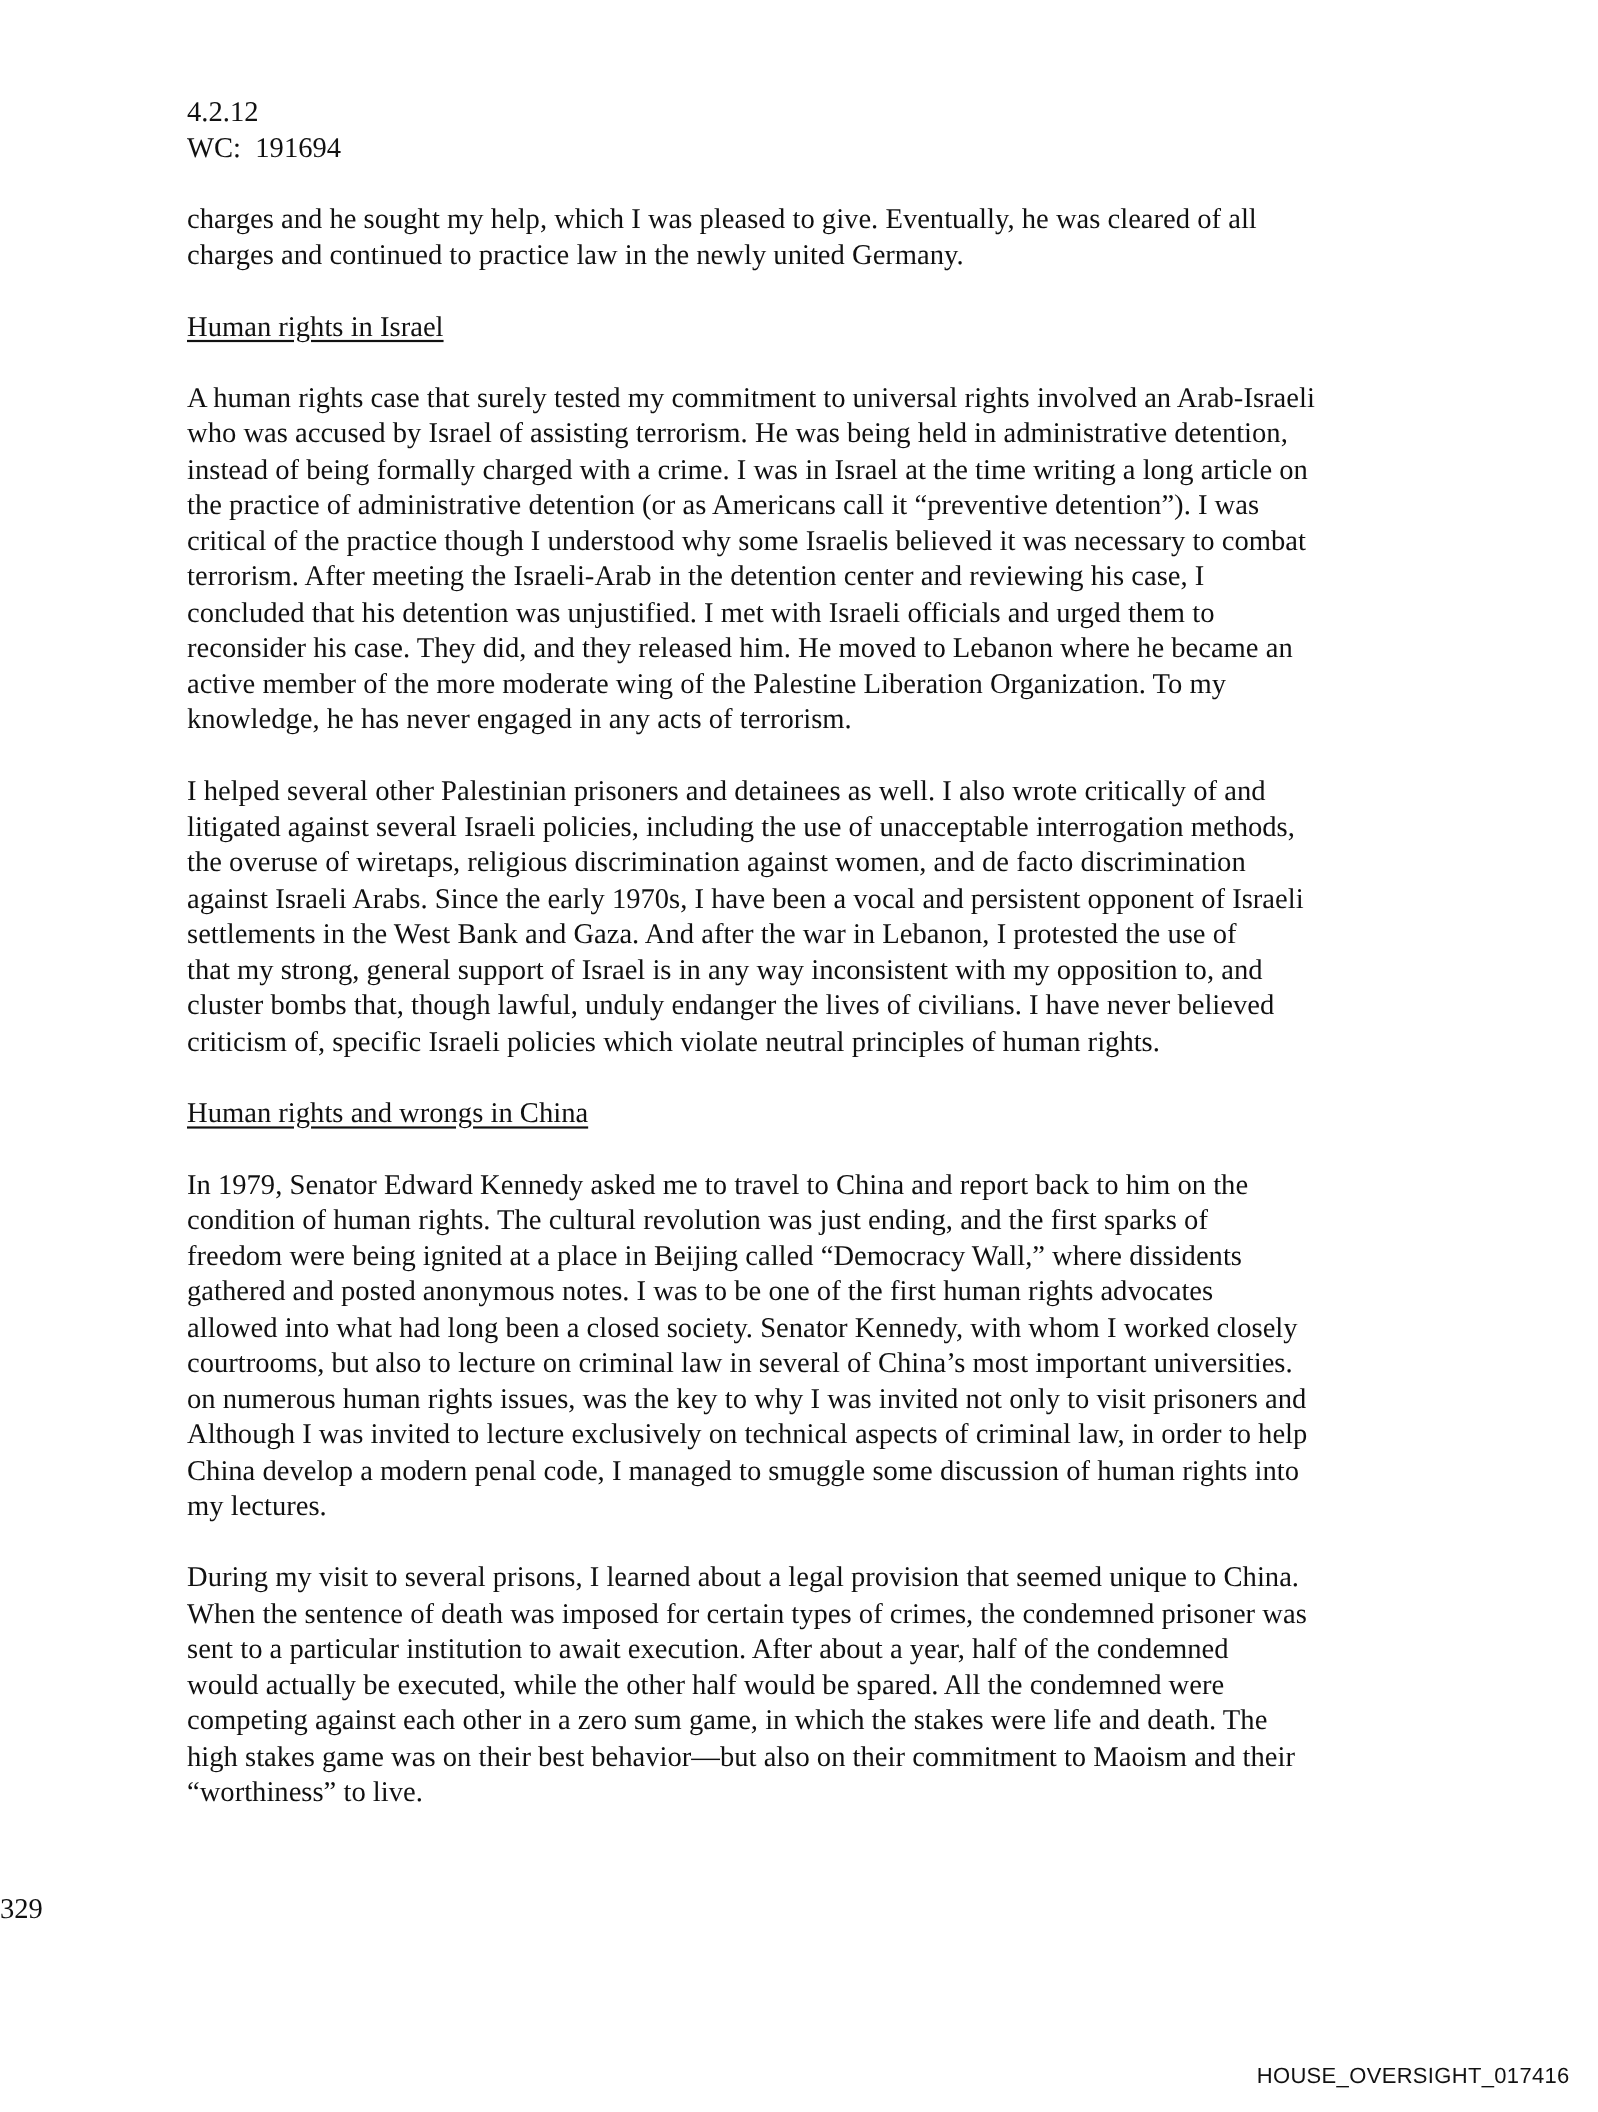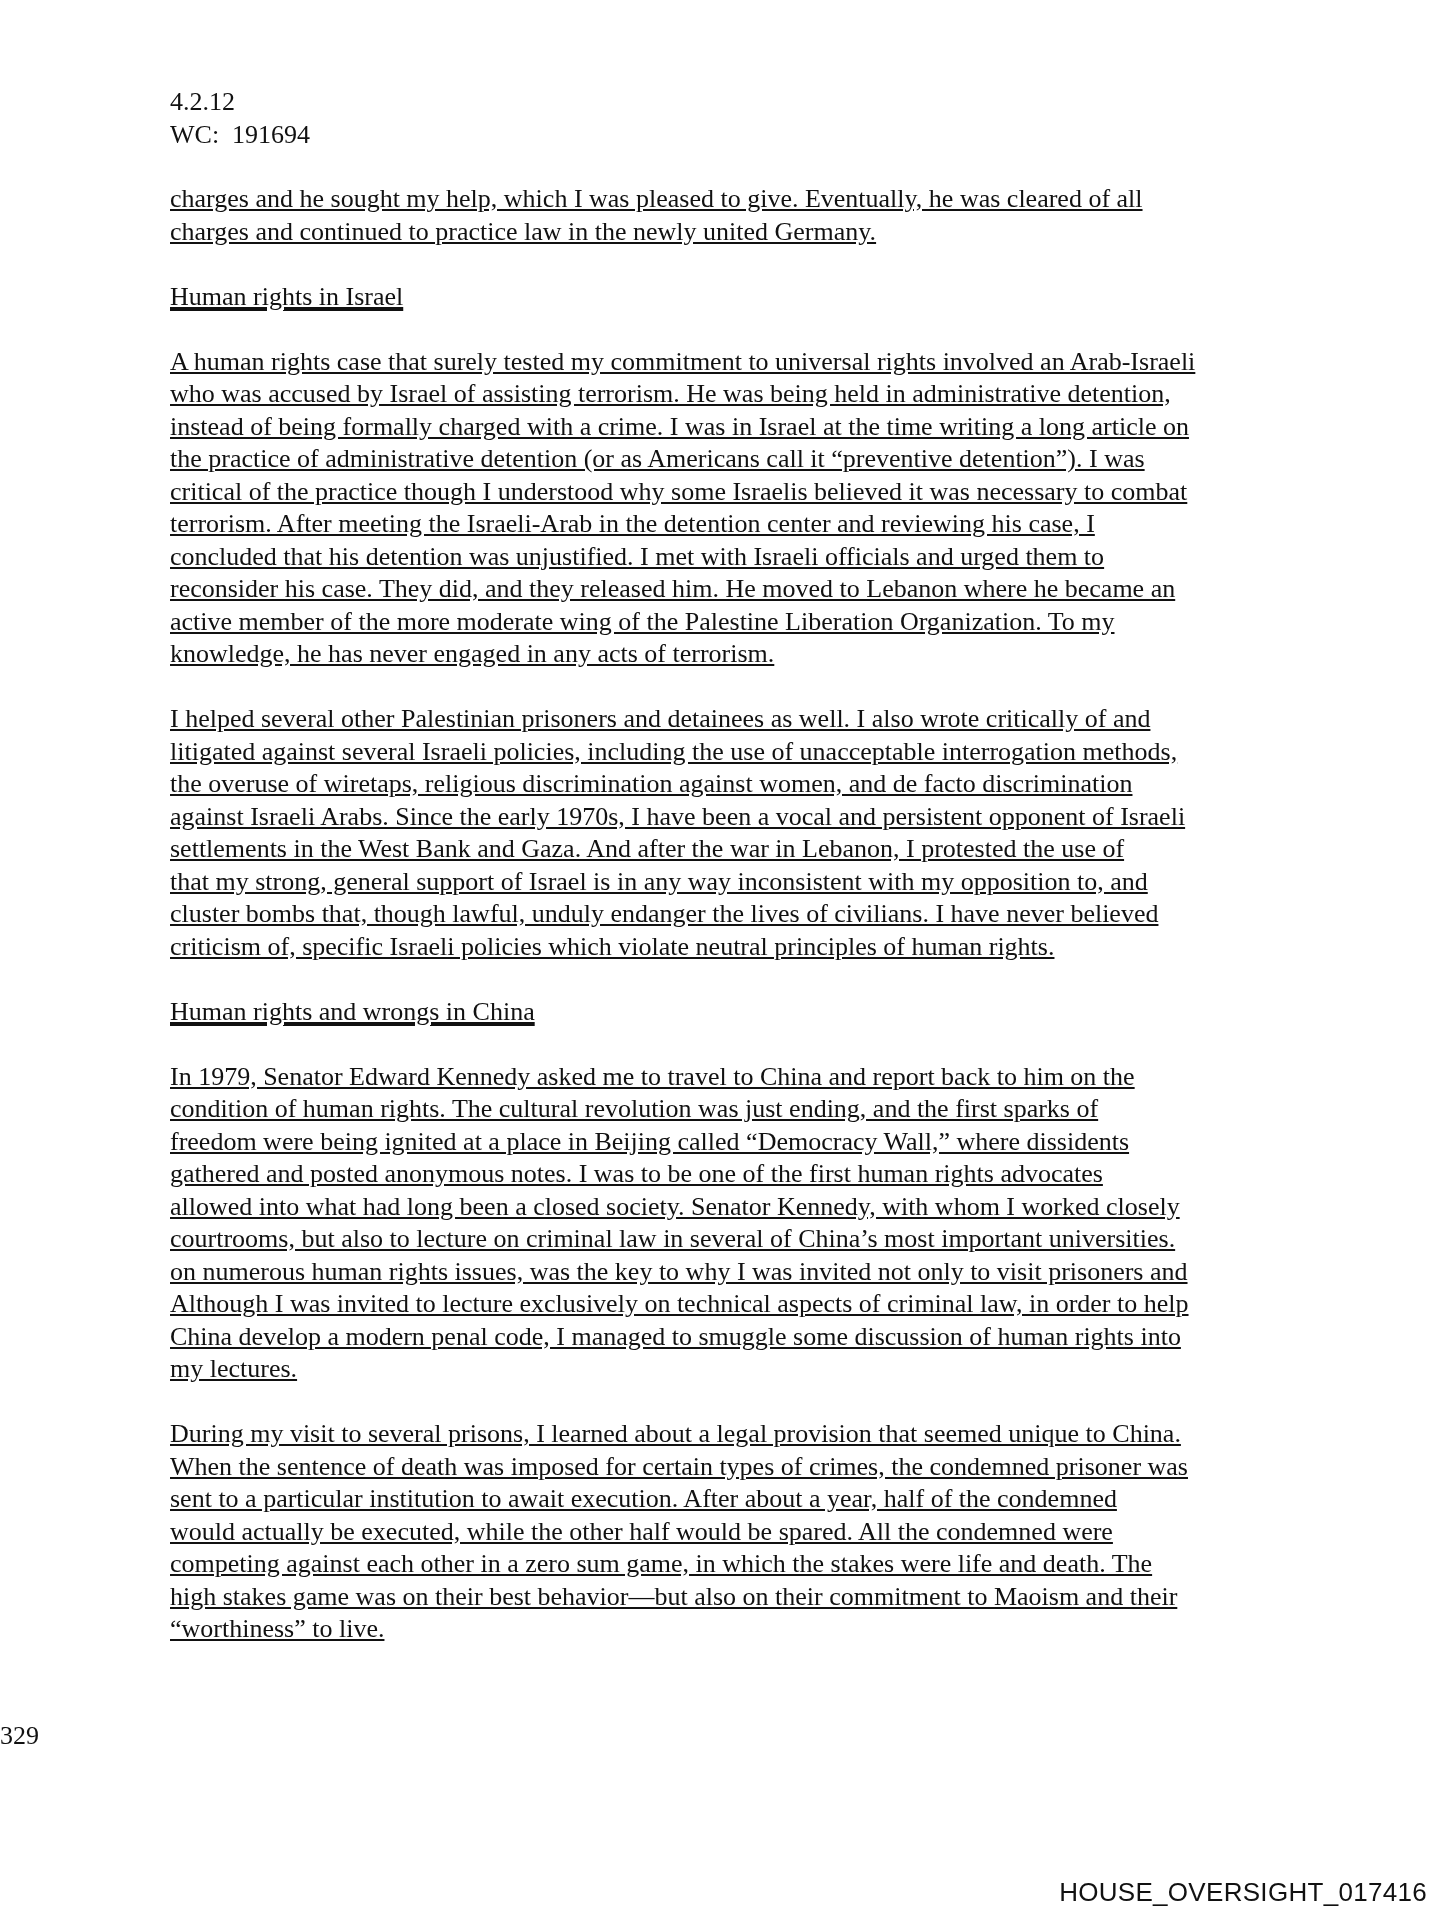"charges and he sought my" .body { text-decoration: underline -> none }
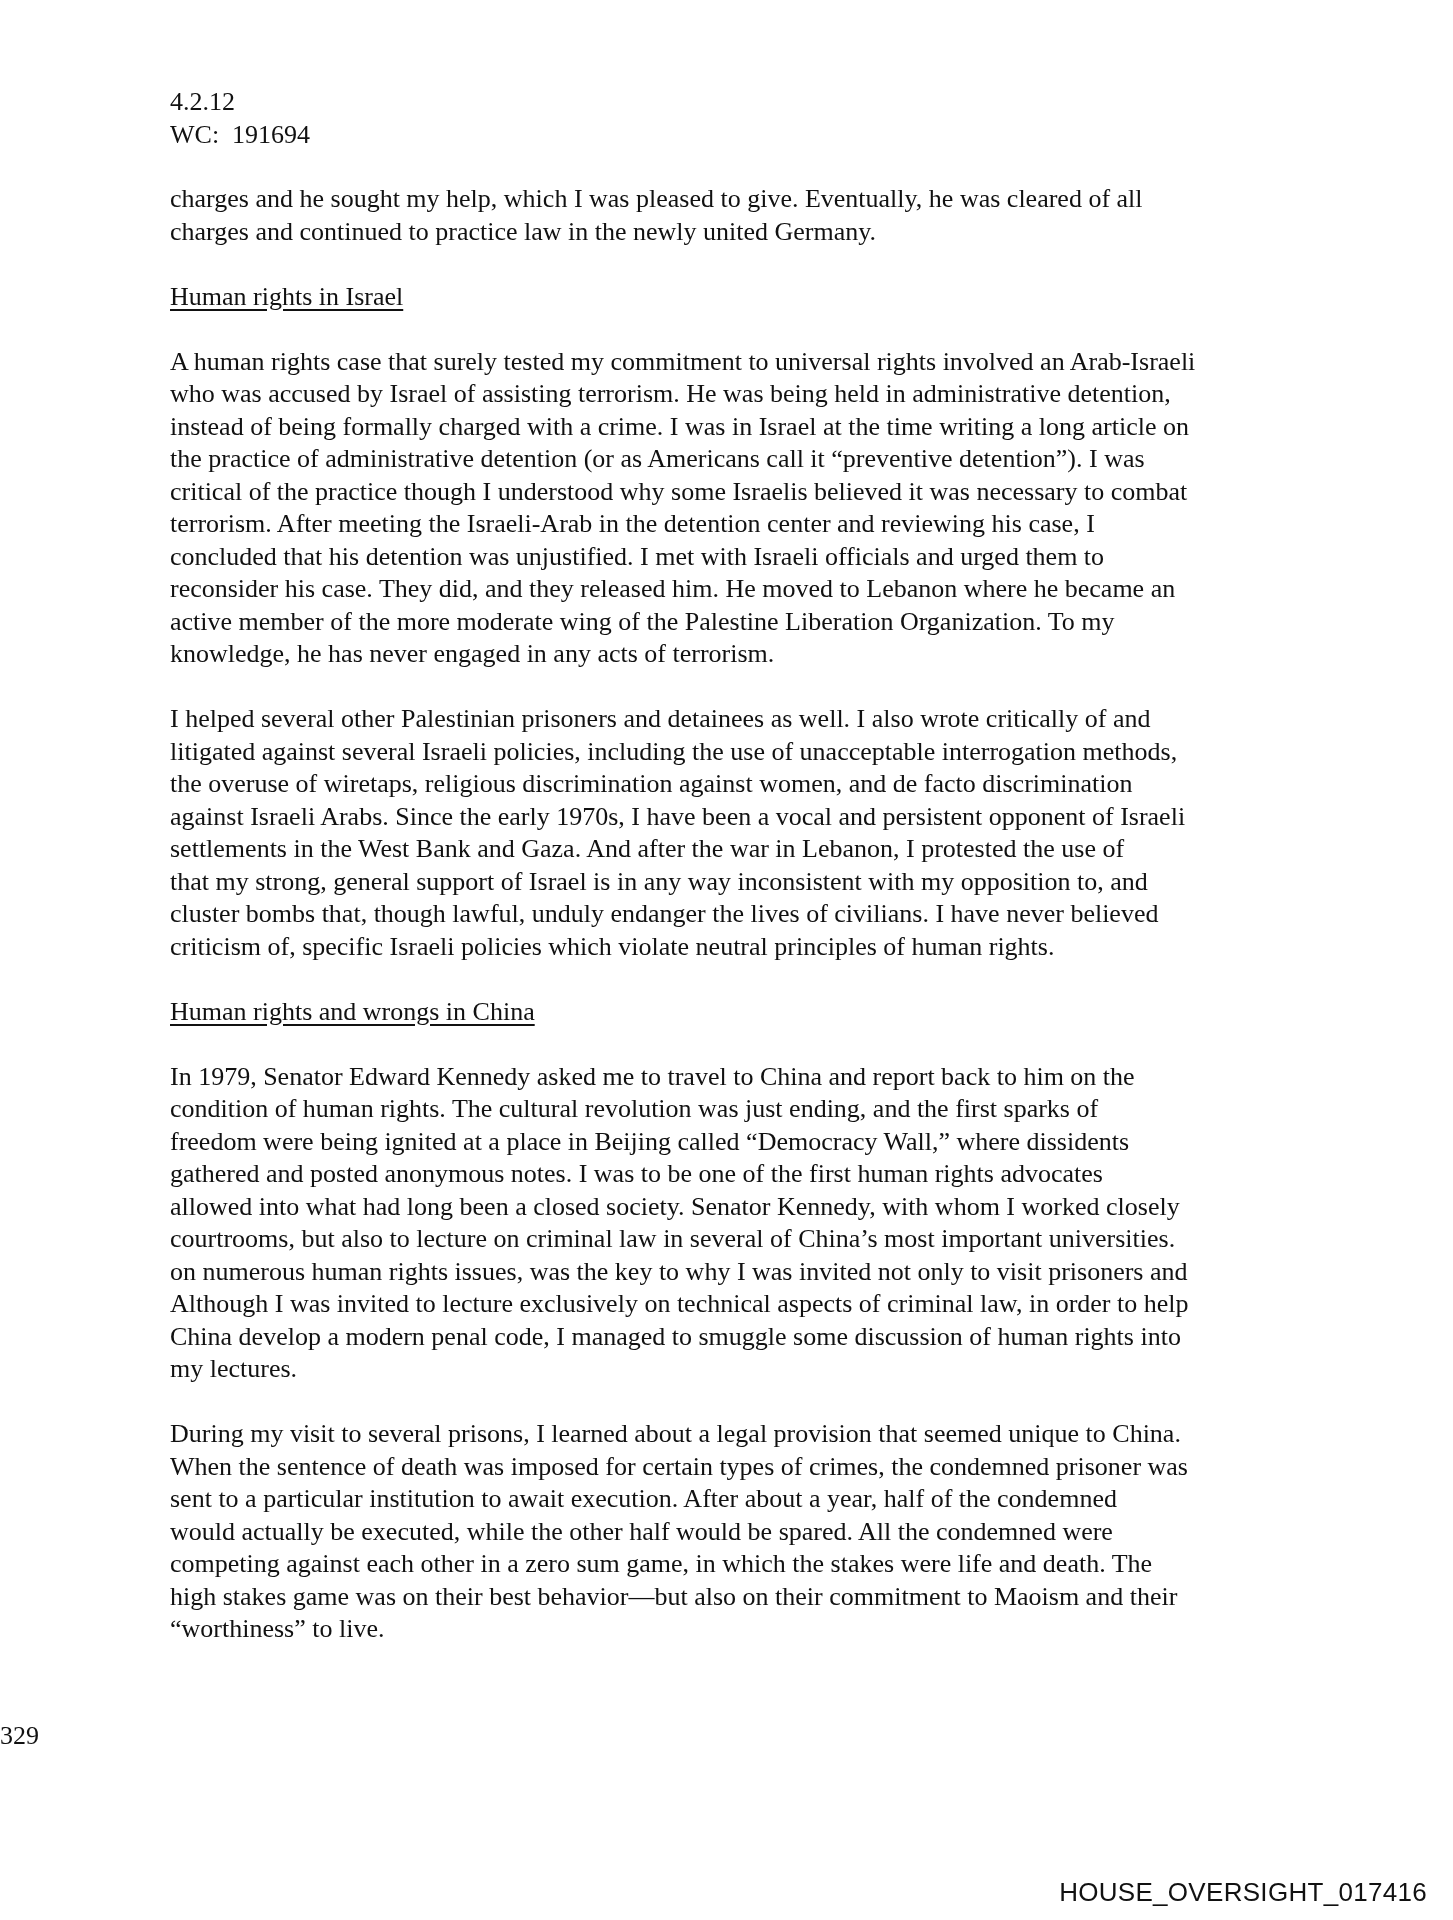"HOUSE_OVERSIGHT_017416" .bates { font-size: 26px -> 20px }
